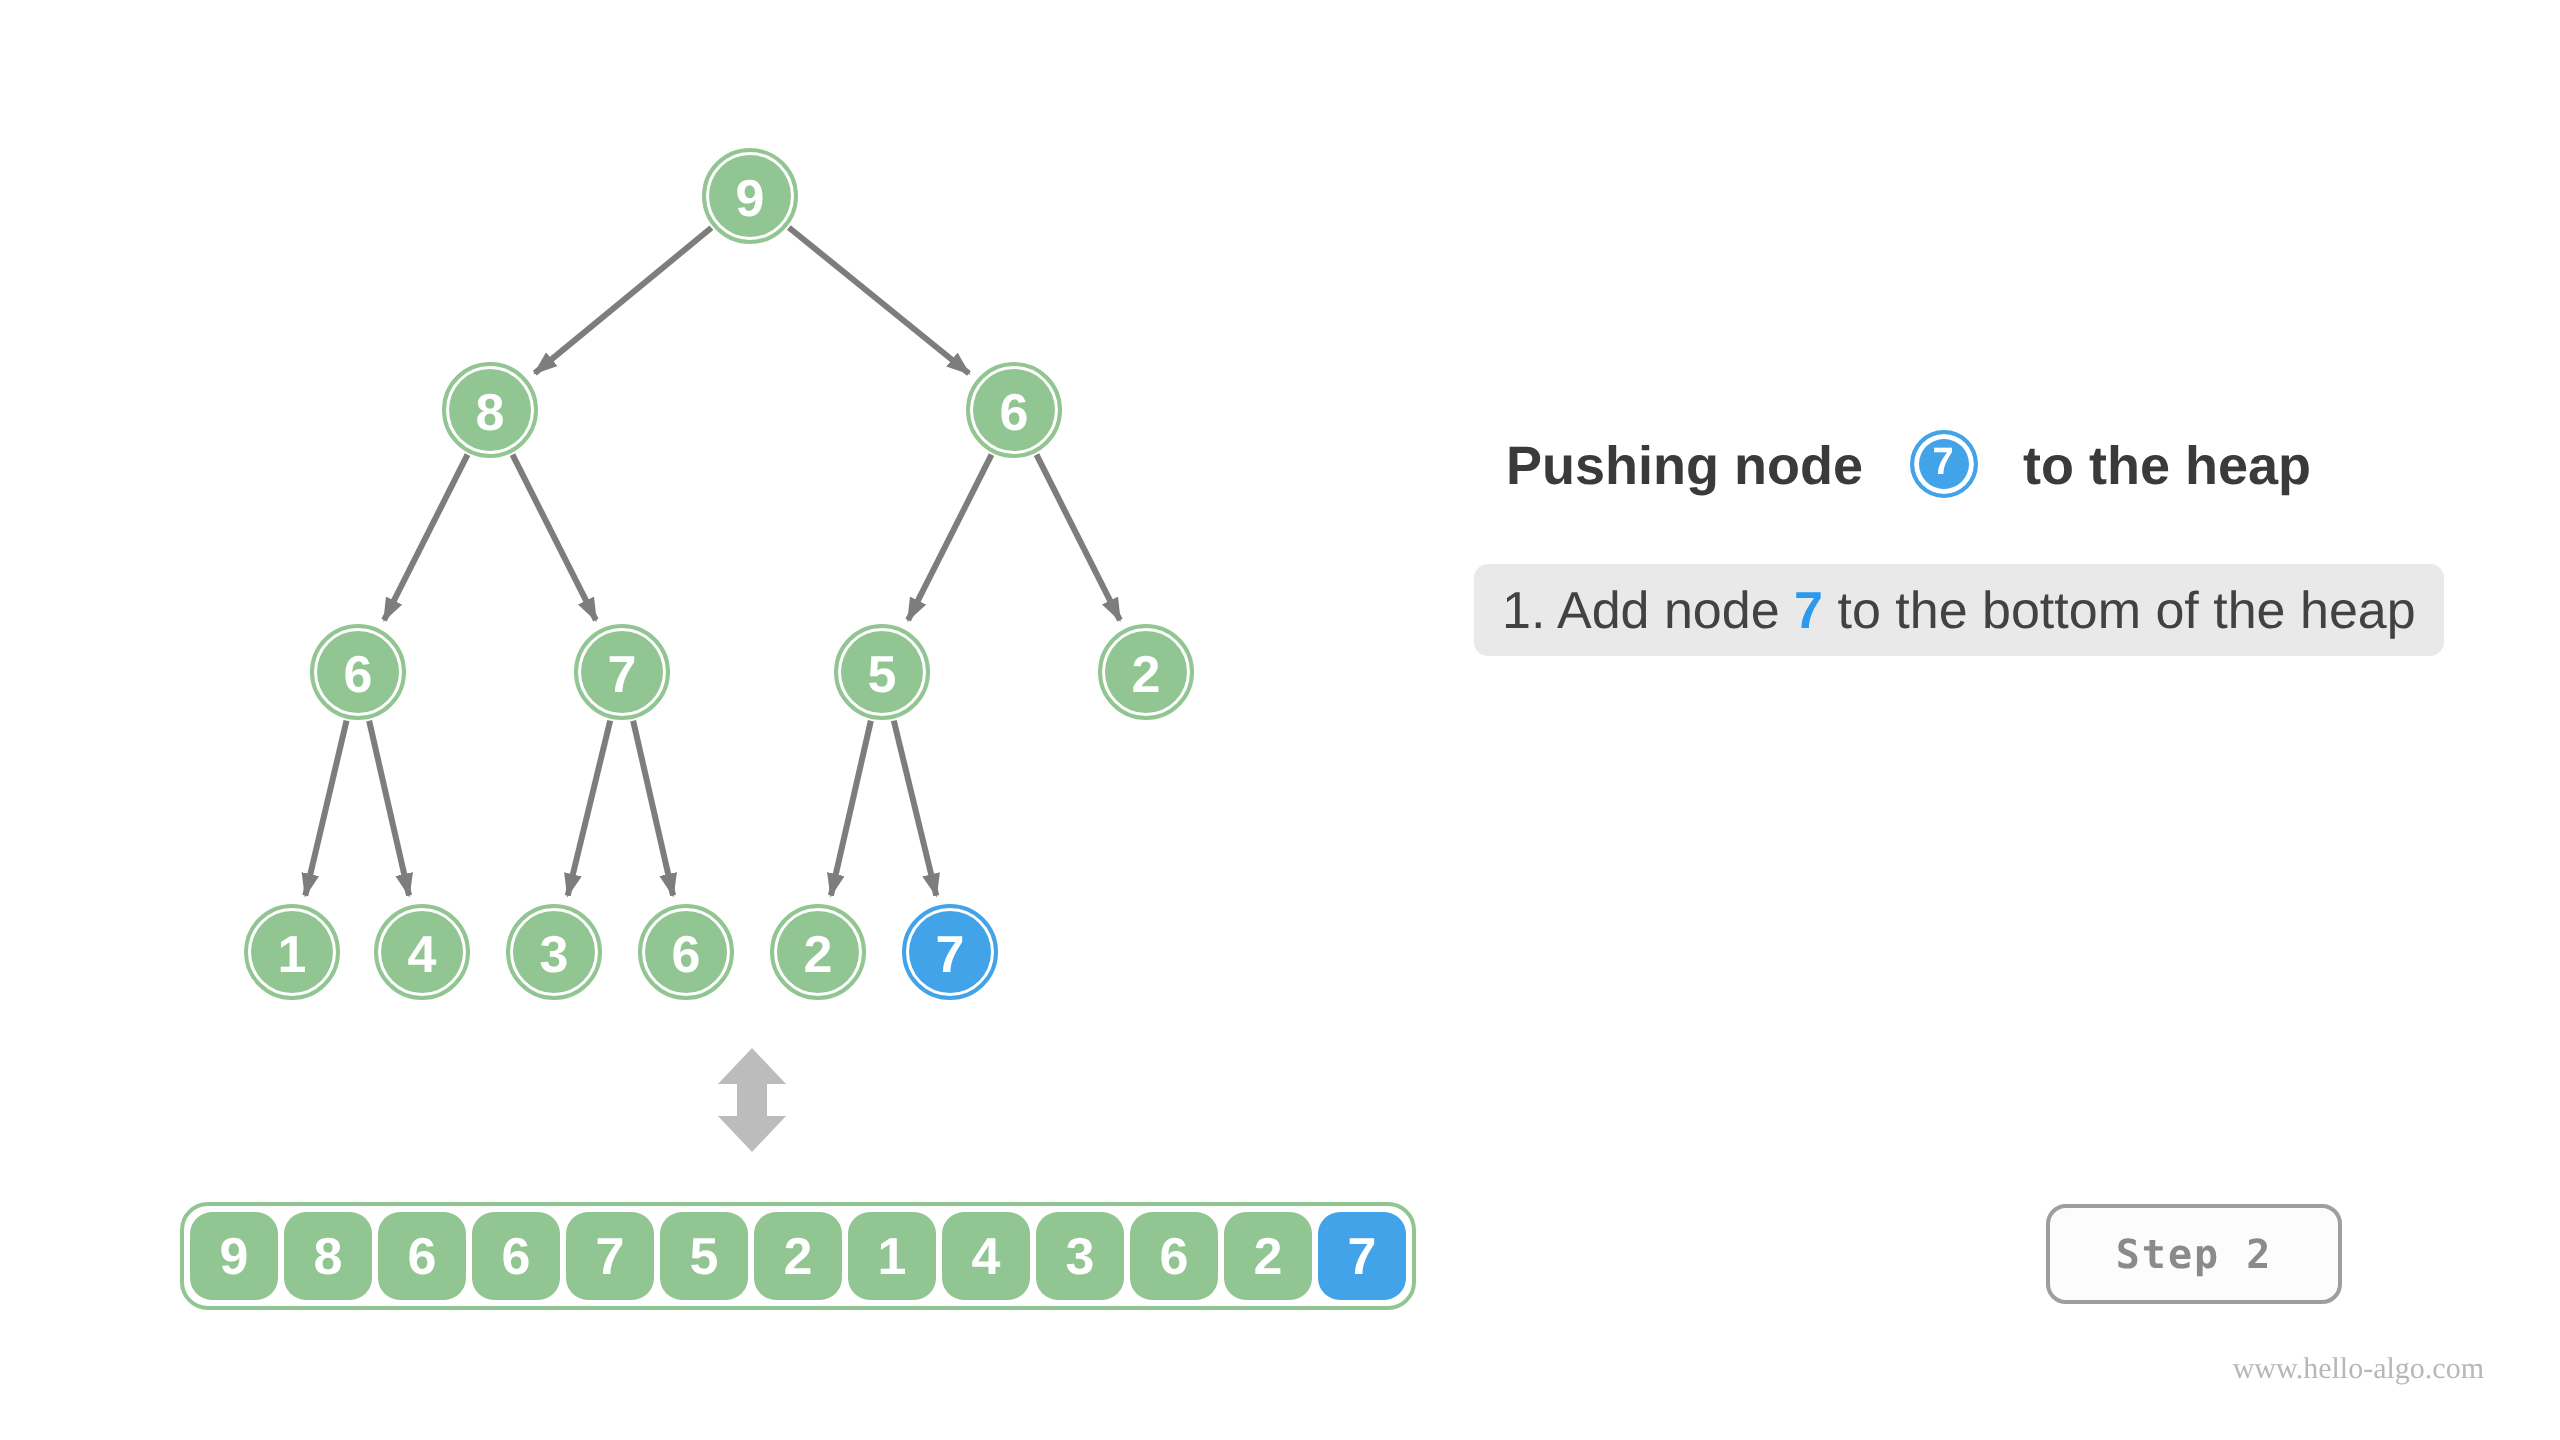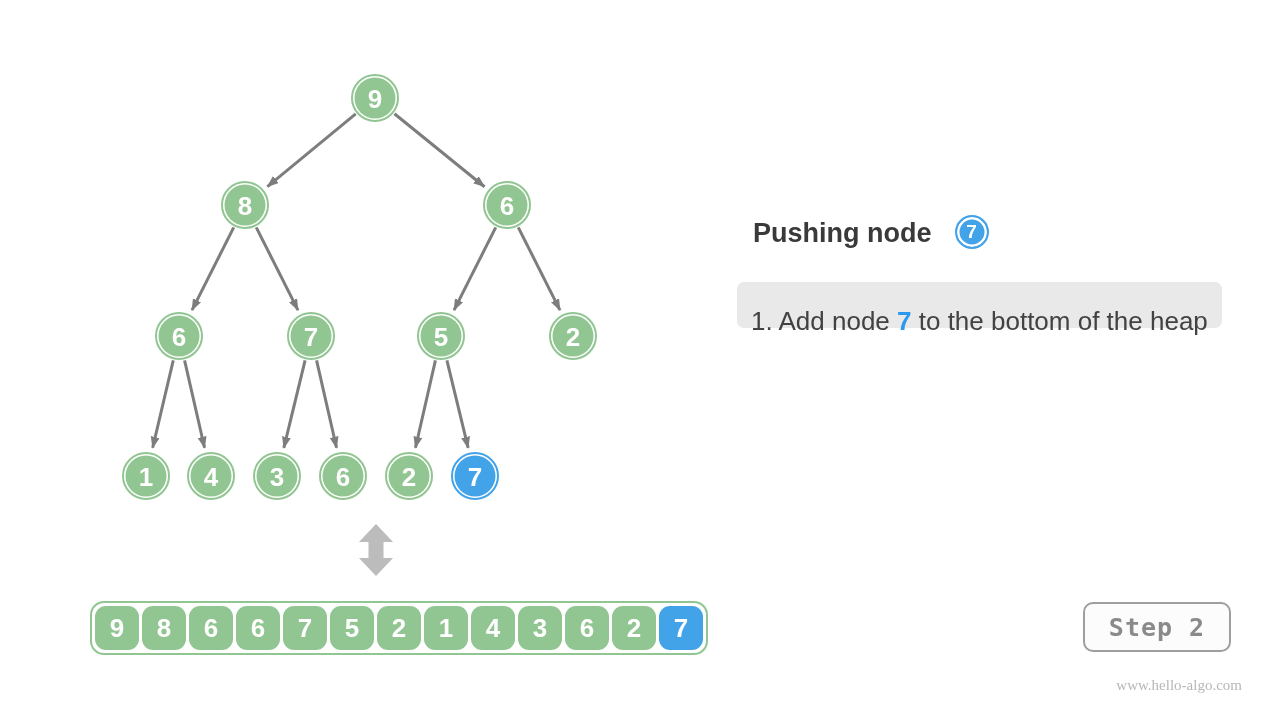"to the heap" span { html: none -> <span>to the heap</span> }
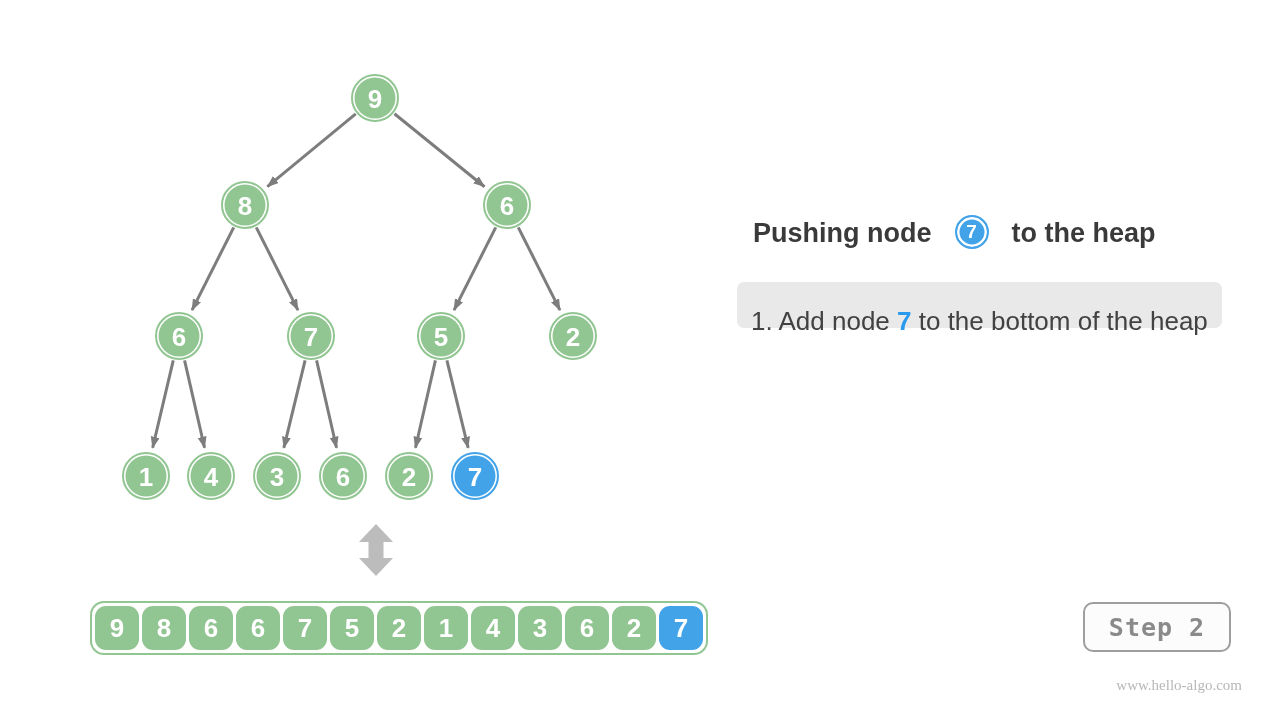"1. Add node 7 to" .note-box { padding: 16px 14px -> 0 14px }
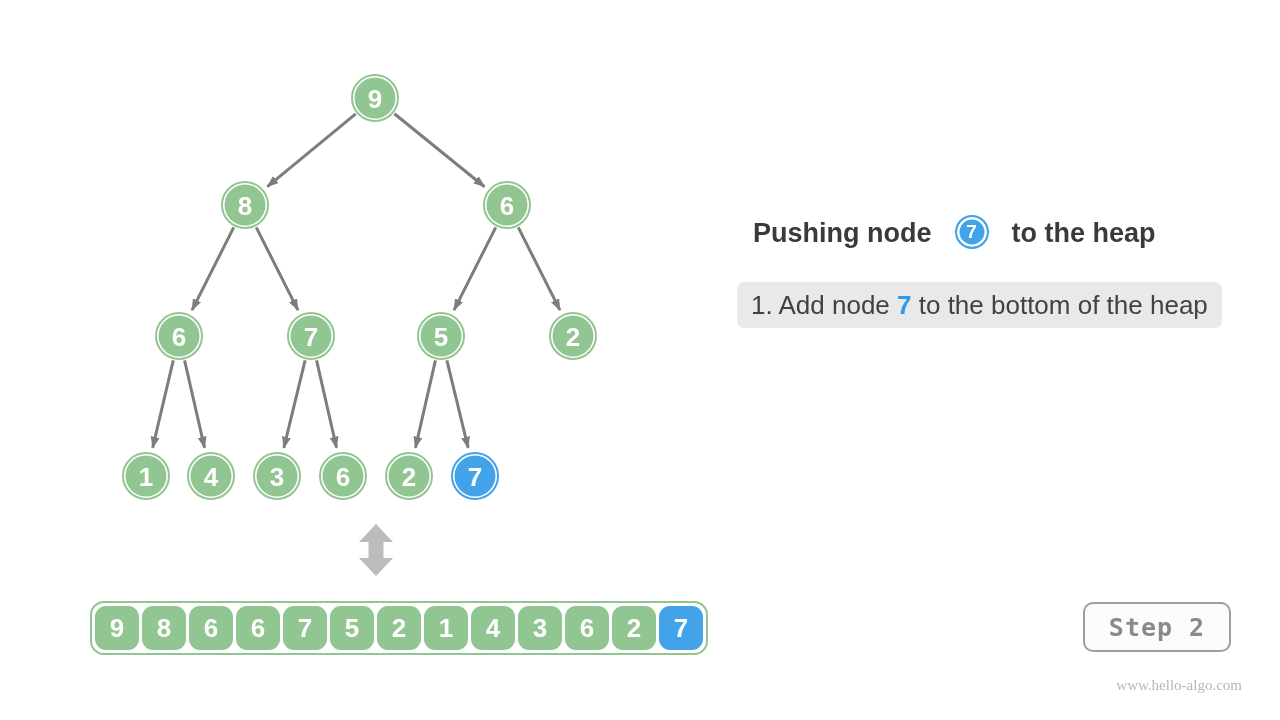"Step 2" .step-btn { font-size: 25px -> 20px; left: 1083px -> 1023px }
